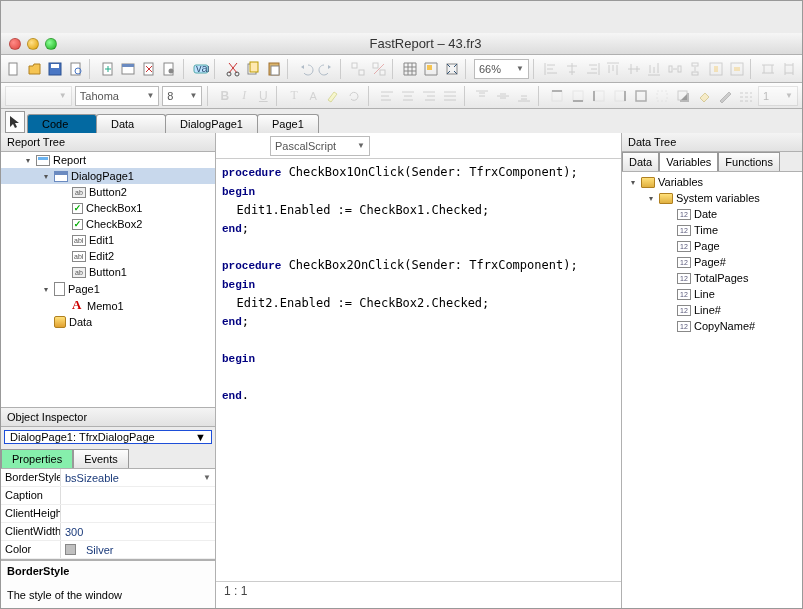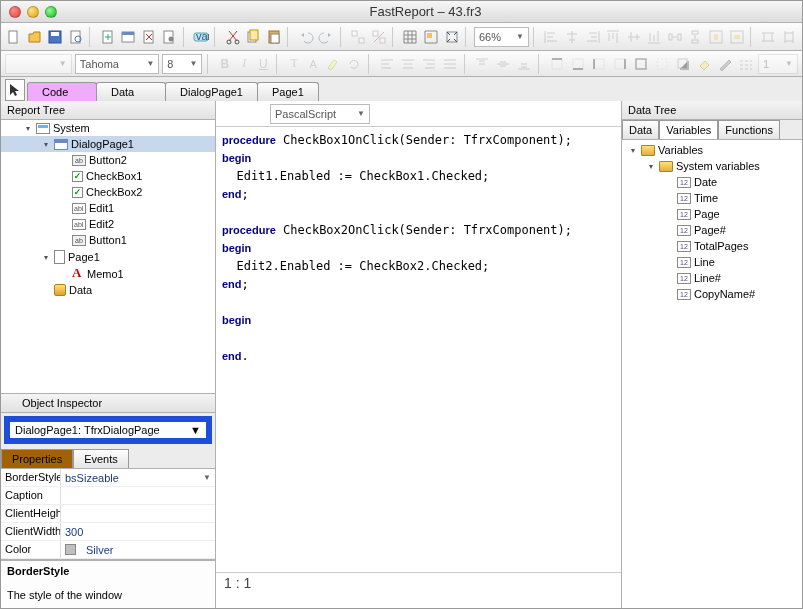"FastReport – 43.fr3" .titlebar { margin-top: none -> 32px }
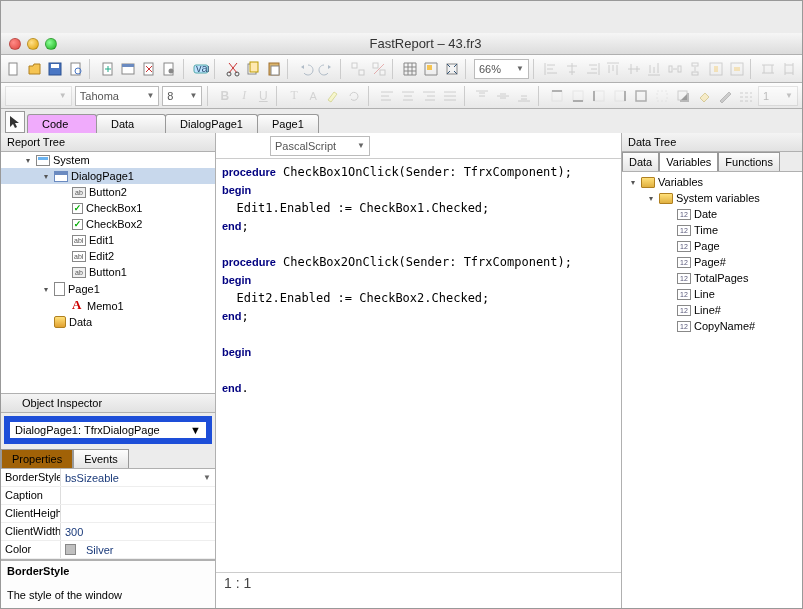"Code" .tab.active { background: #f0abfc -> #0369a1 }
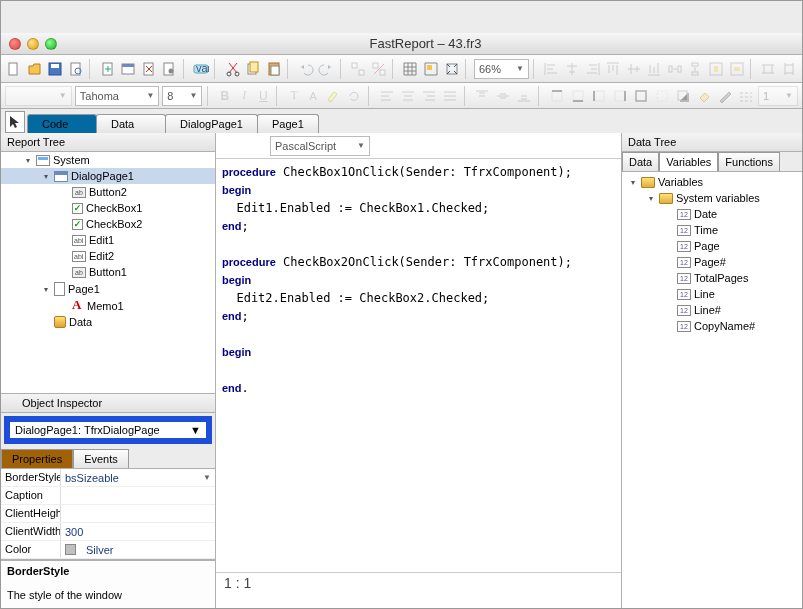"System" span { text: System -> Report }
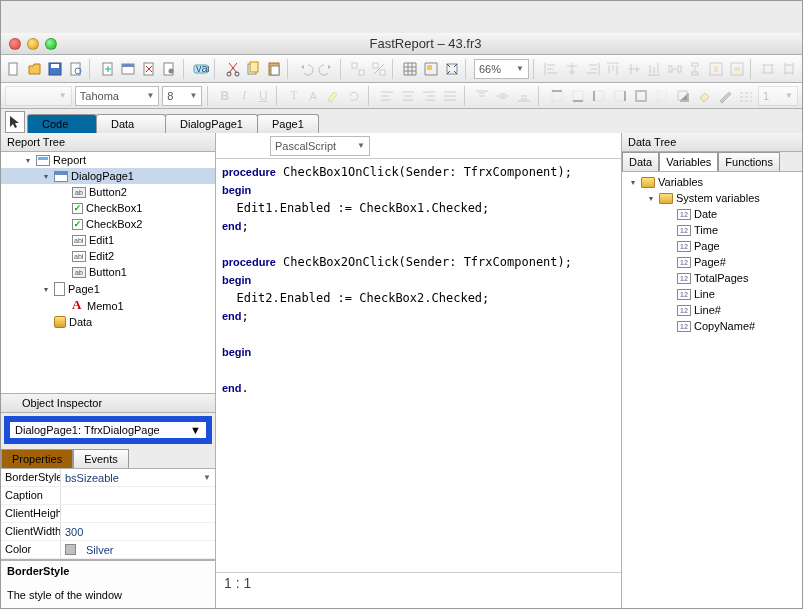"procedure" .kw { font-family: none -> Liberation Mono, monospace }
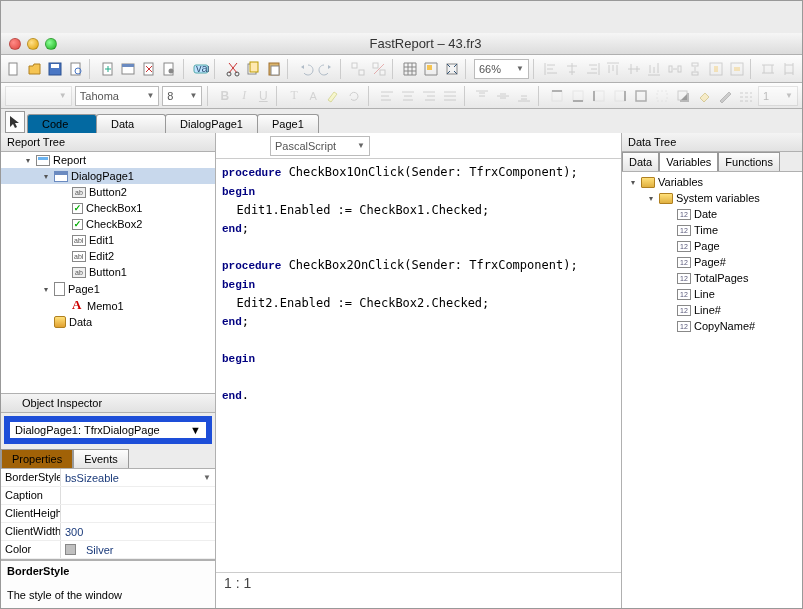"Object Inspector" .oi-hdr { padding: 3px 21px -> 3px 6px }
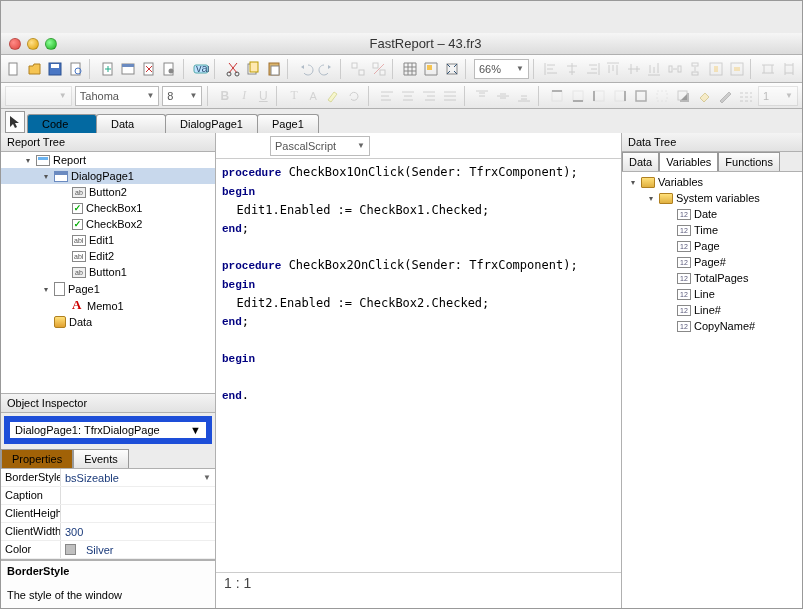"DialogPage1: TfrxDialogPage" .oi-combo { border: 6px solid #1d4ed8 -> 1px solid #1d4ed8; height: 28px -> 14px }
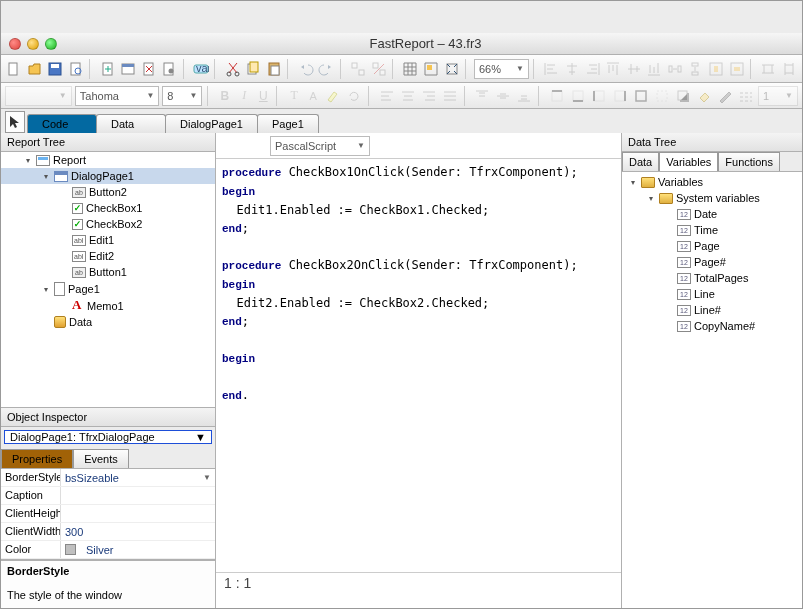"Properties" .oi-tab.active { background: #a16207 -> #86efac }
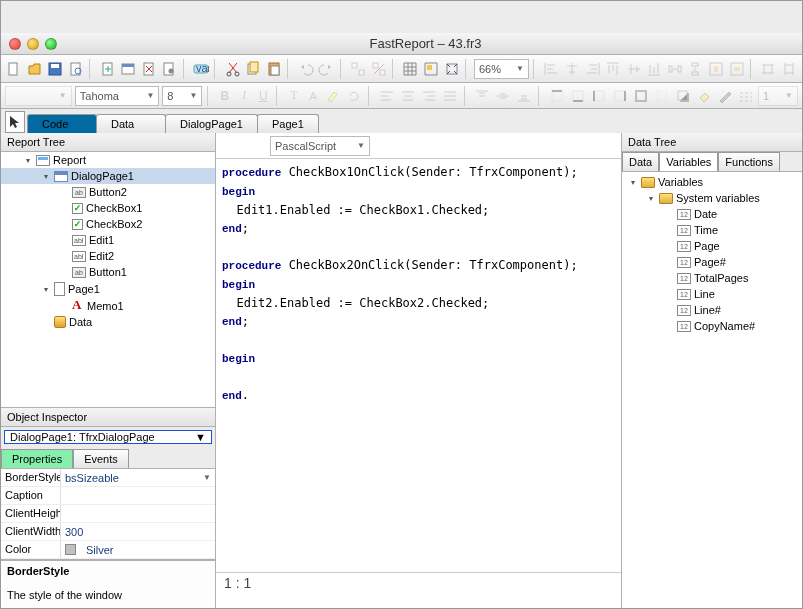"1 : 1" .status { font-size: 14px -> 12px; height: 36px -> 27px }
